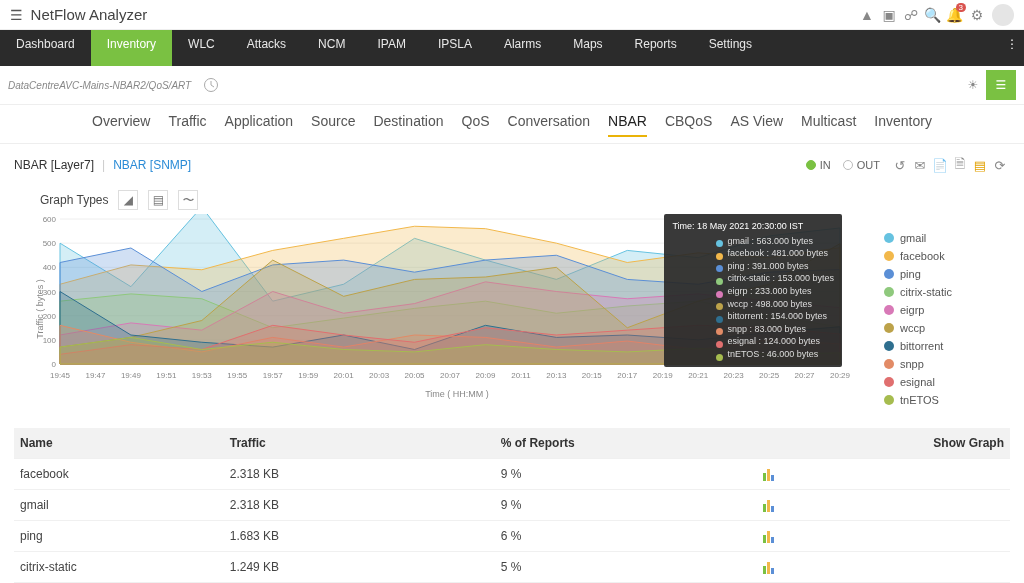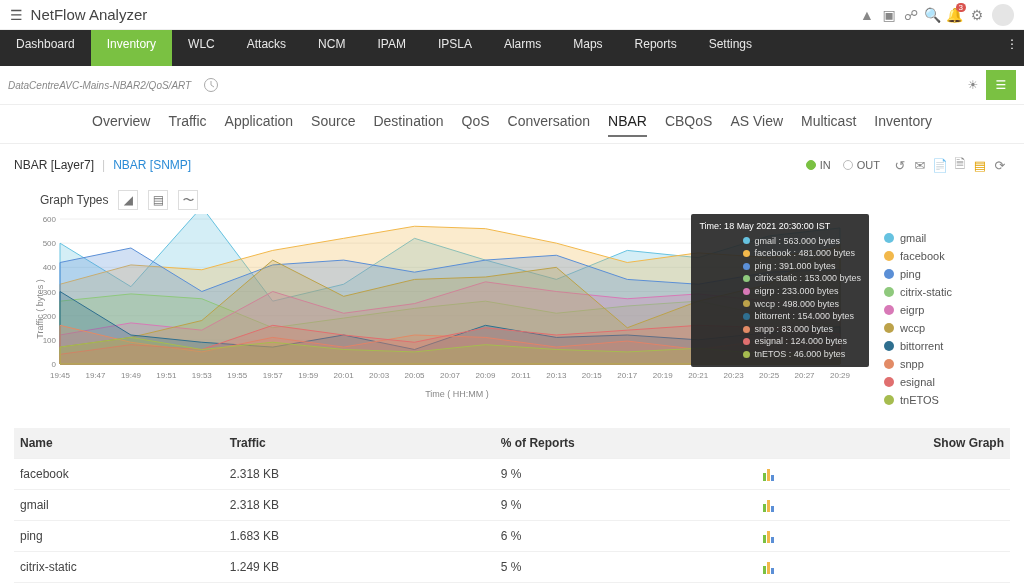"NBAR" .subtabs .st.active { border-bottom: 2px solid #737373 -> 2px solid #eab308 }
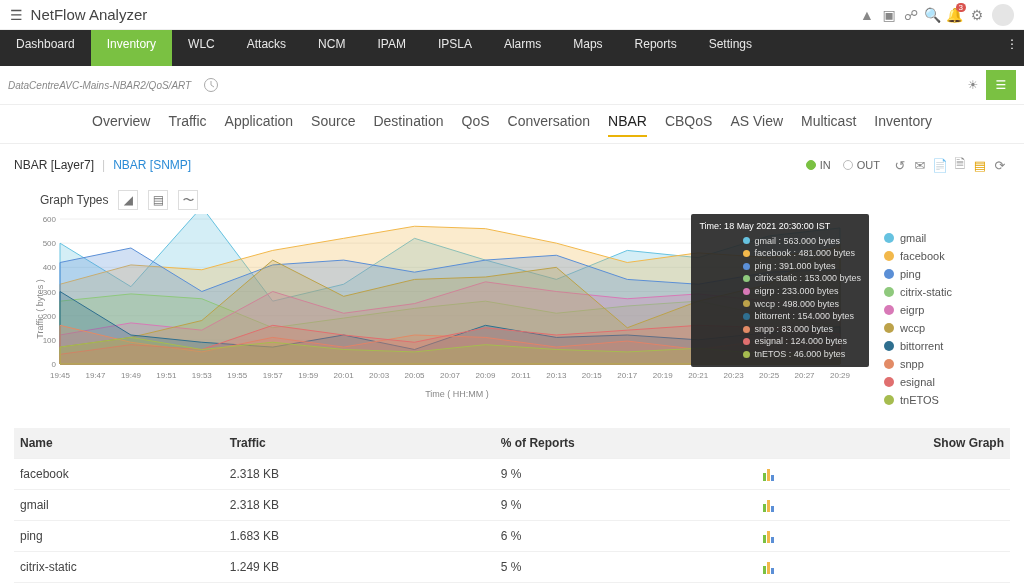"Time: 18 May 2021 20:30:00" .tooltip { right: 15px -> 42px }
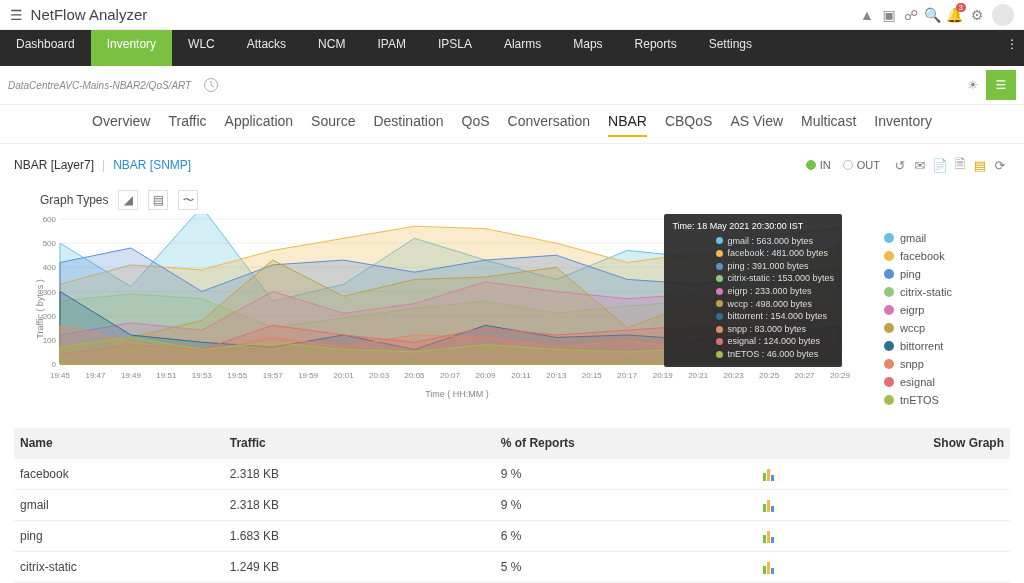"gmail : 563.000 bytes" .tooltip .tr { align-items: center -> flex-end }
